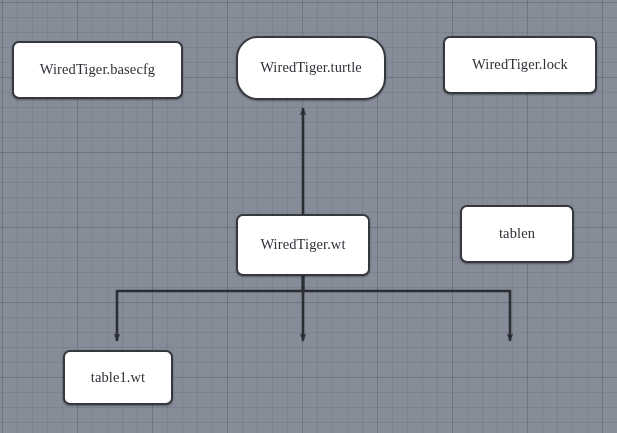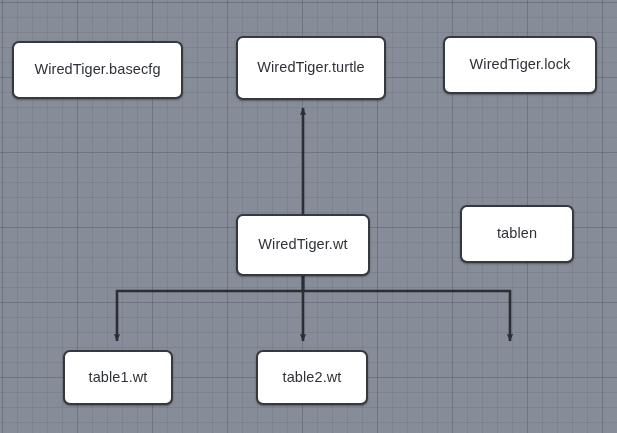"WiredTiger.basecfg" #canvas { font-family: none -> Liberation Serif, serif }
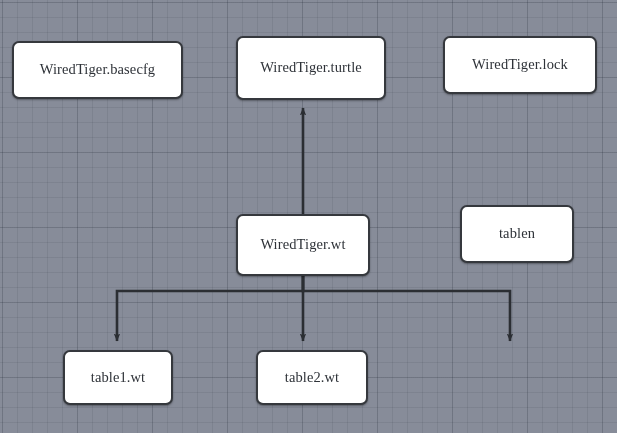"WiredTiger.turtle" div.node { border-radius: none -> 22px }
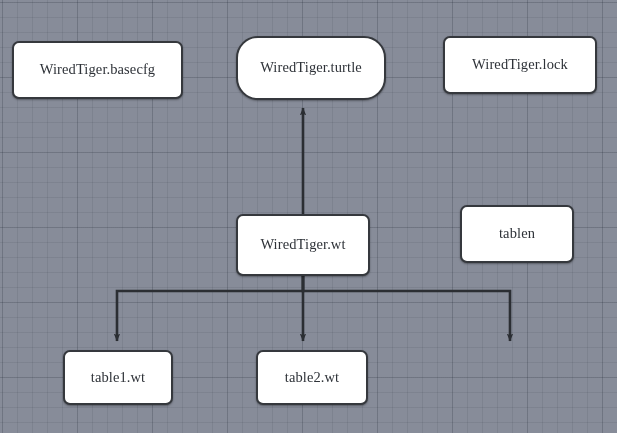"table2.wt" div.node { html: <div> <span>table2.wt</span> </div> -> none }
